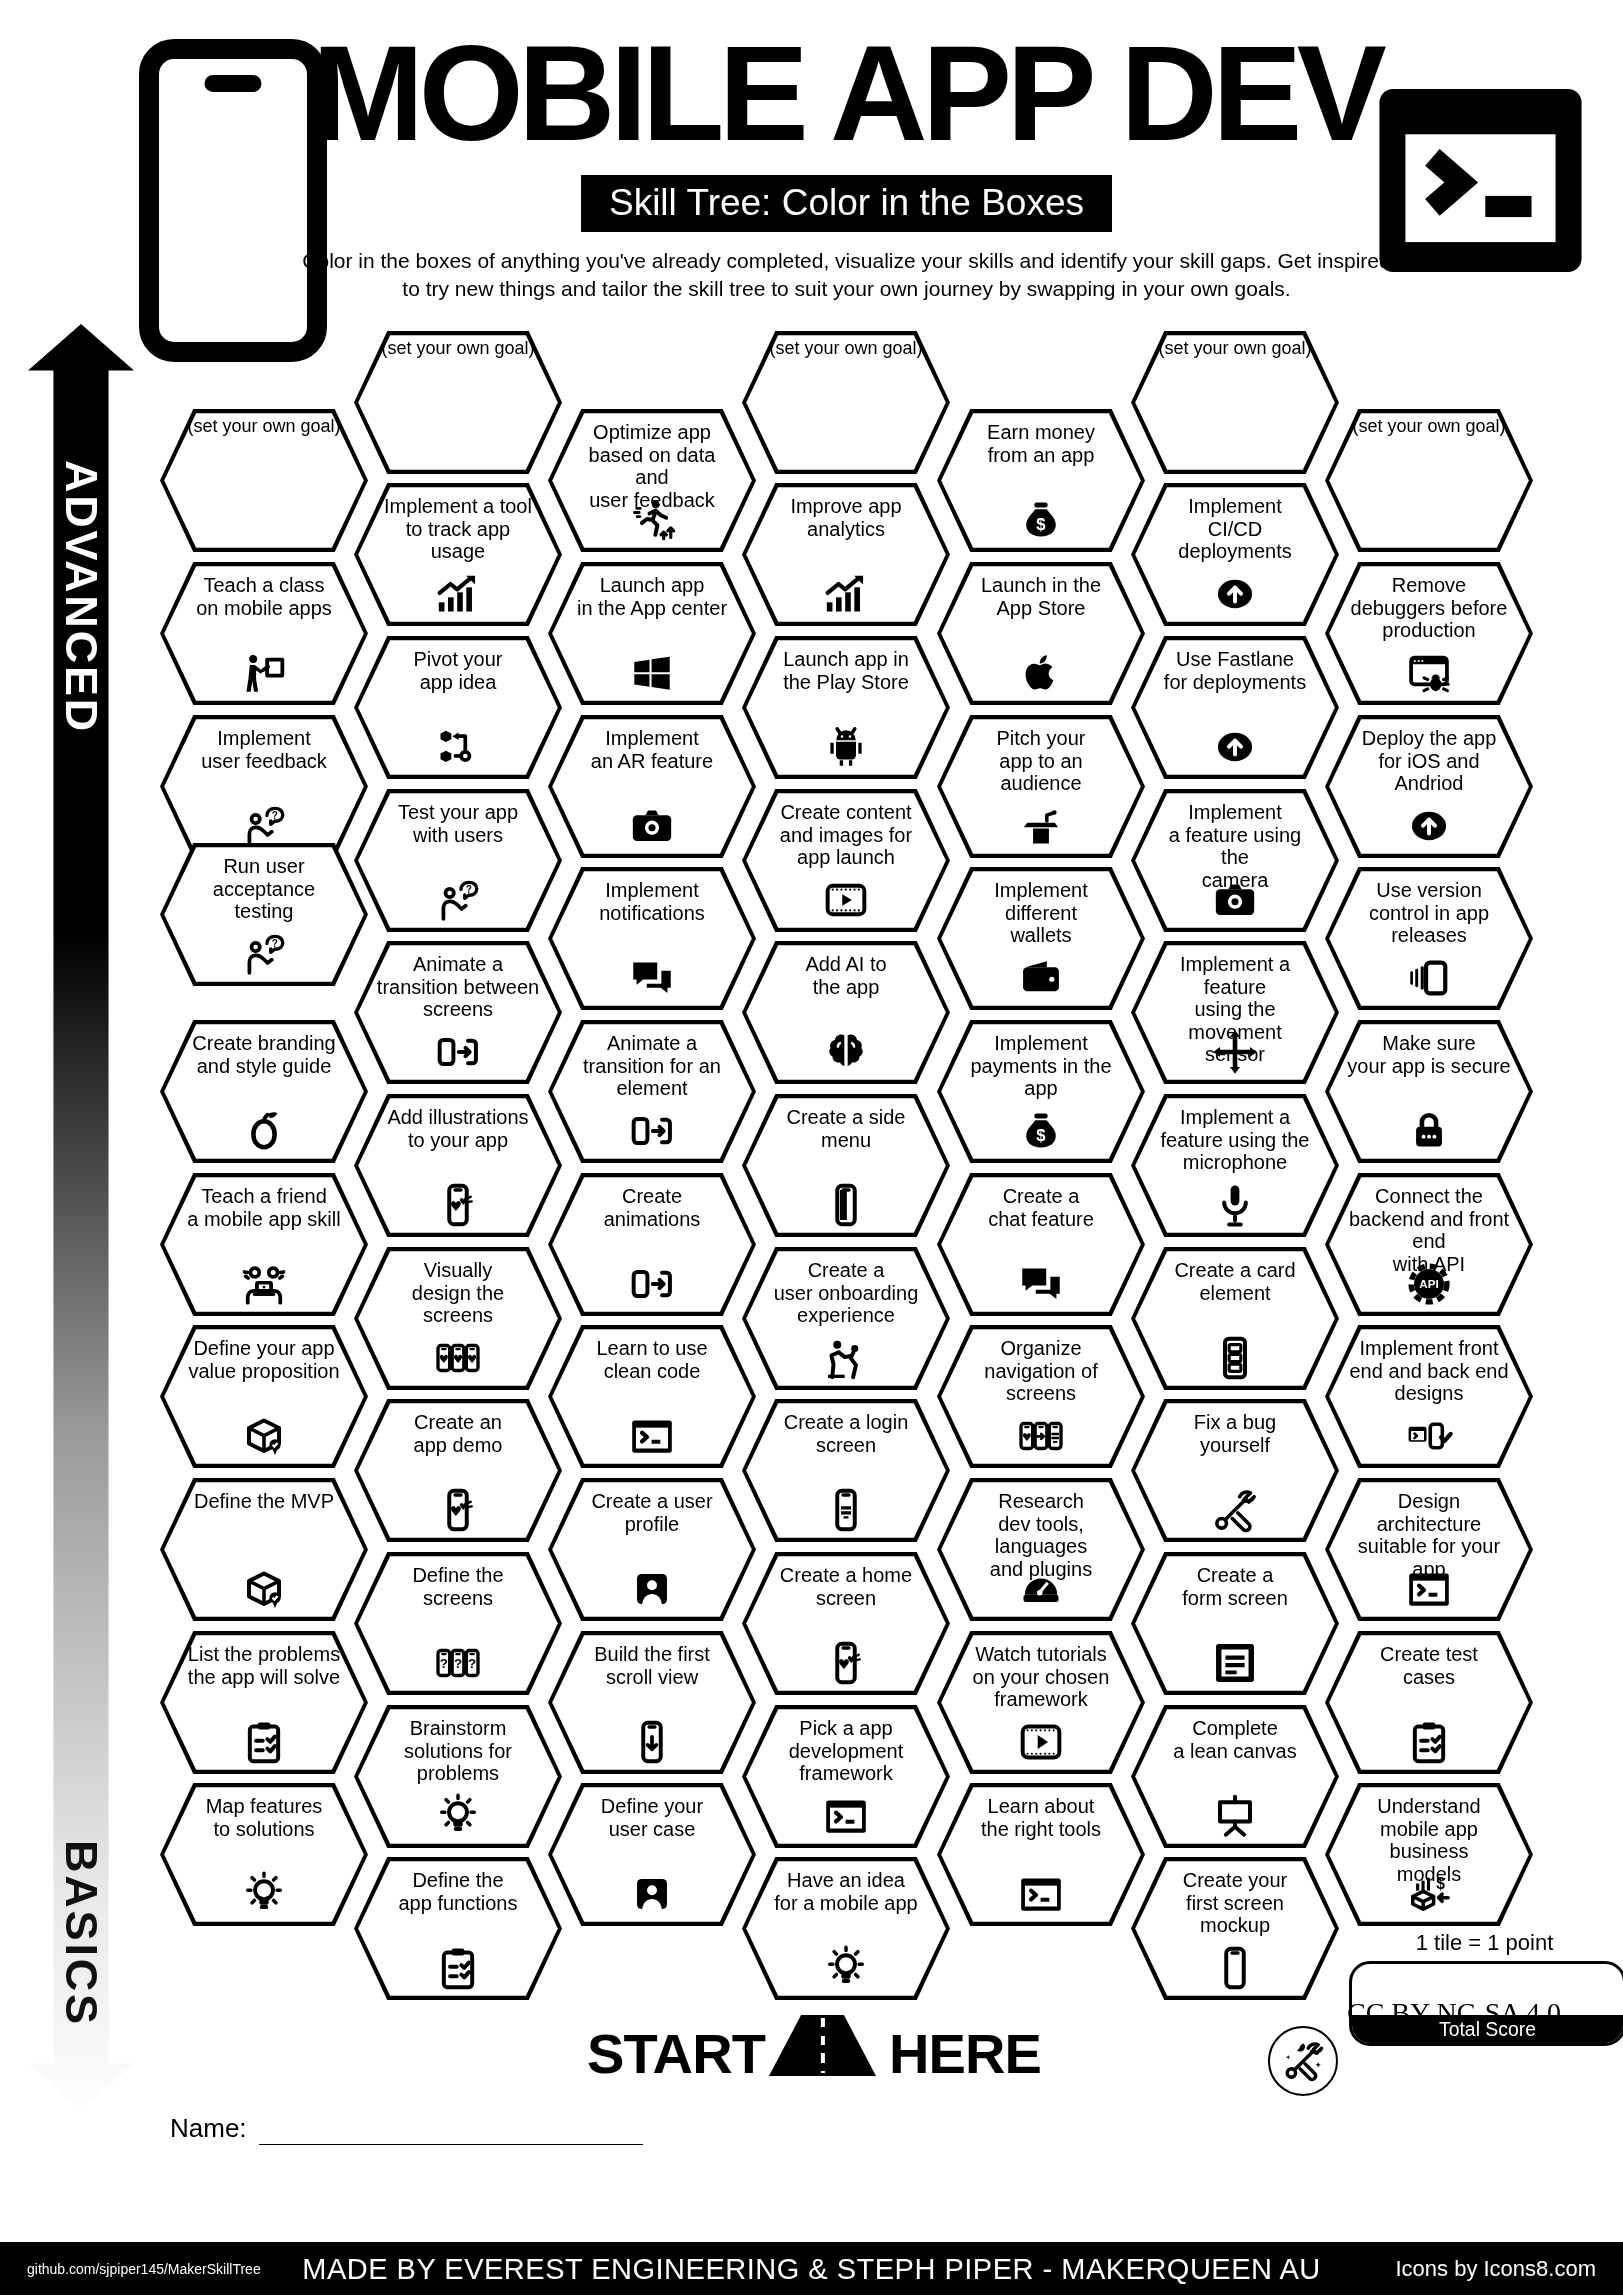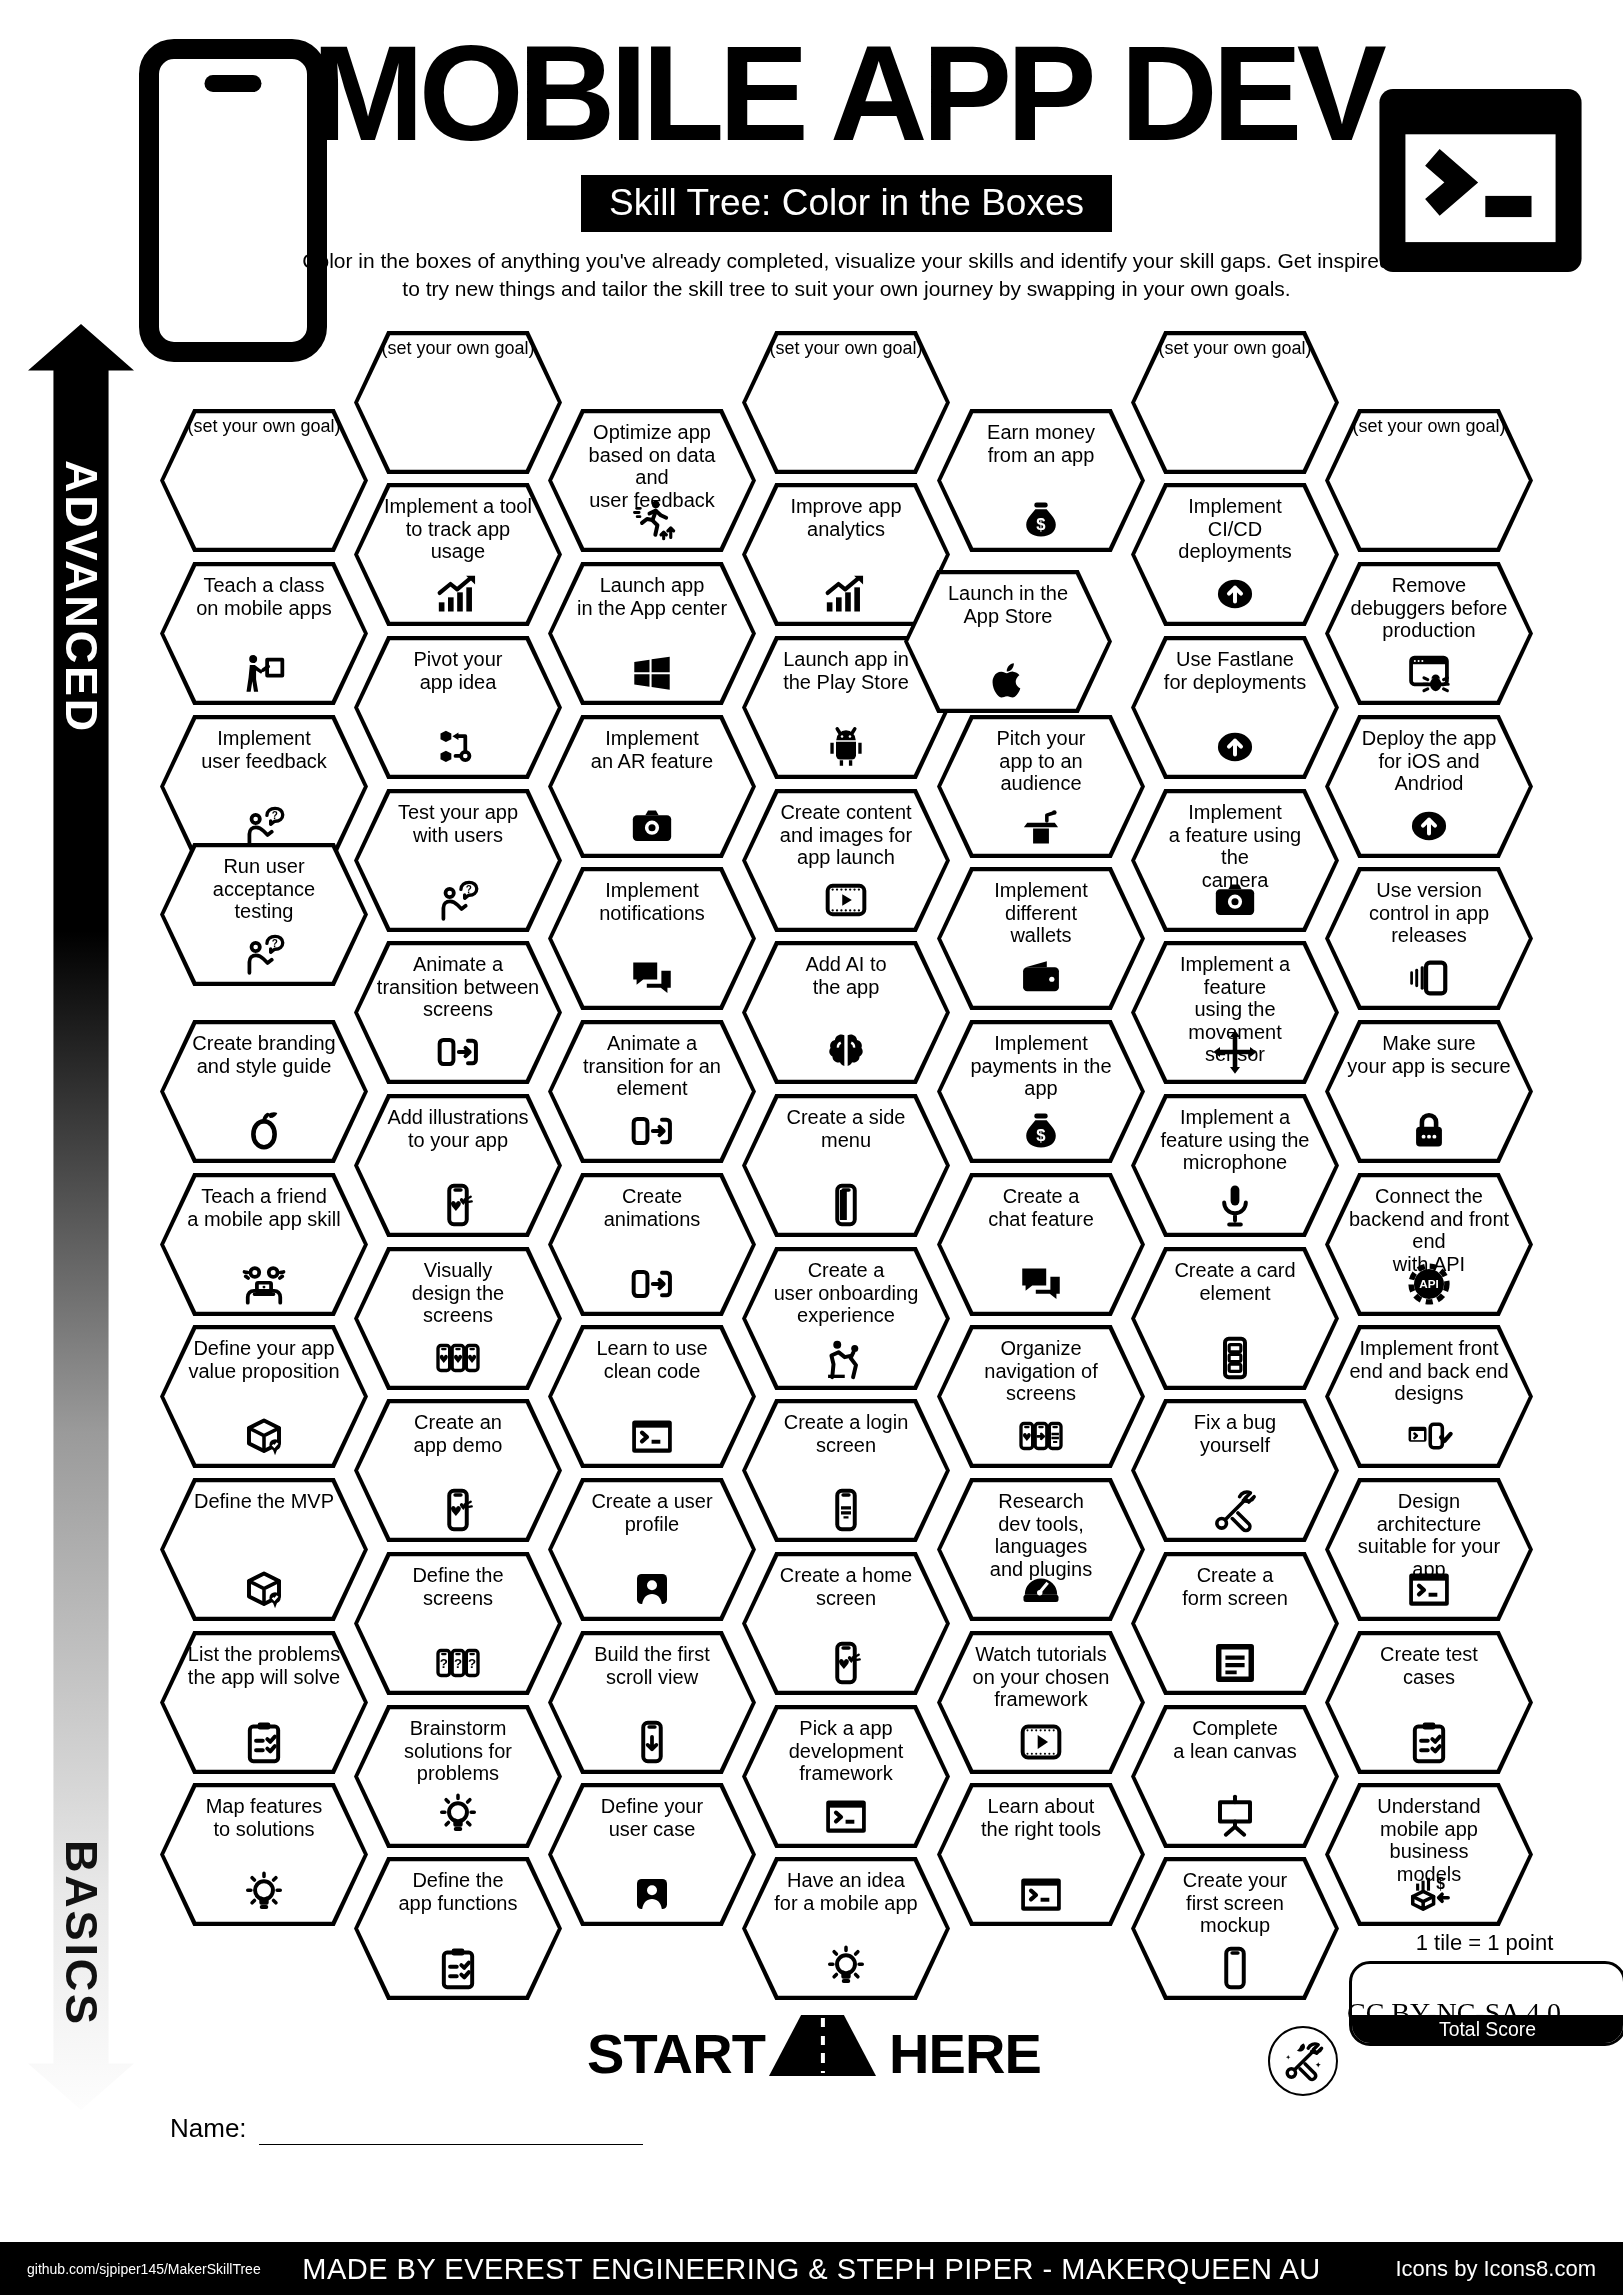"Launch in the" div.hex { left: 904px -> 937px; margin-top: 8px -> none }
